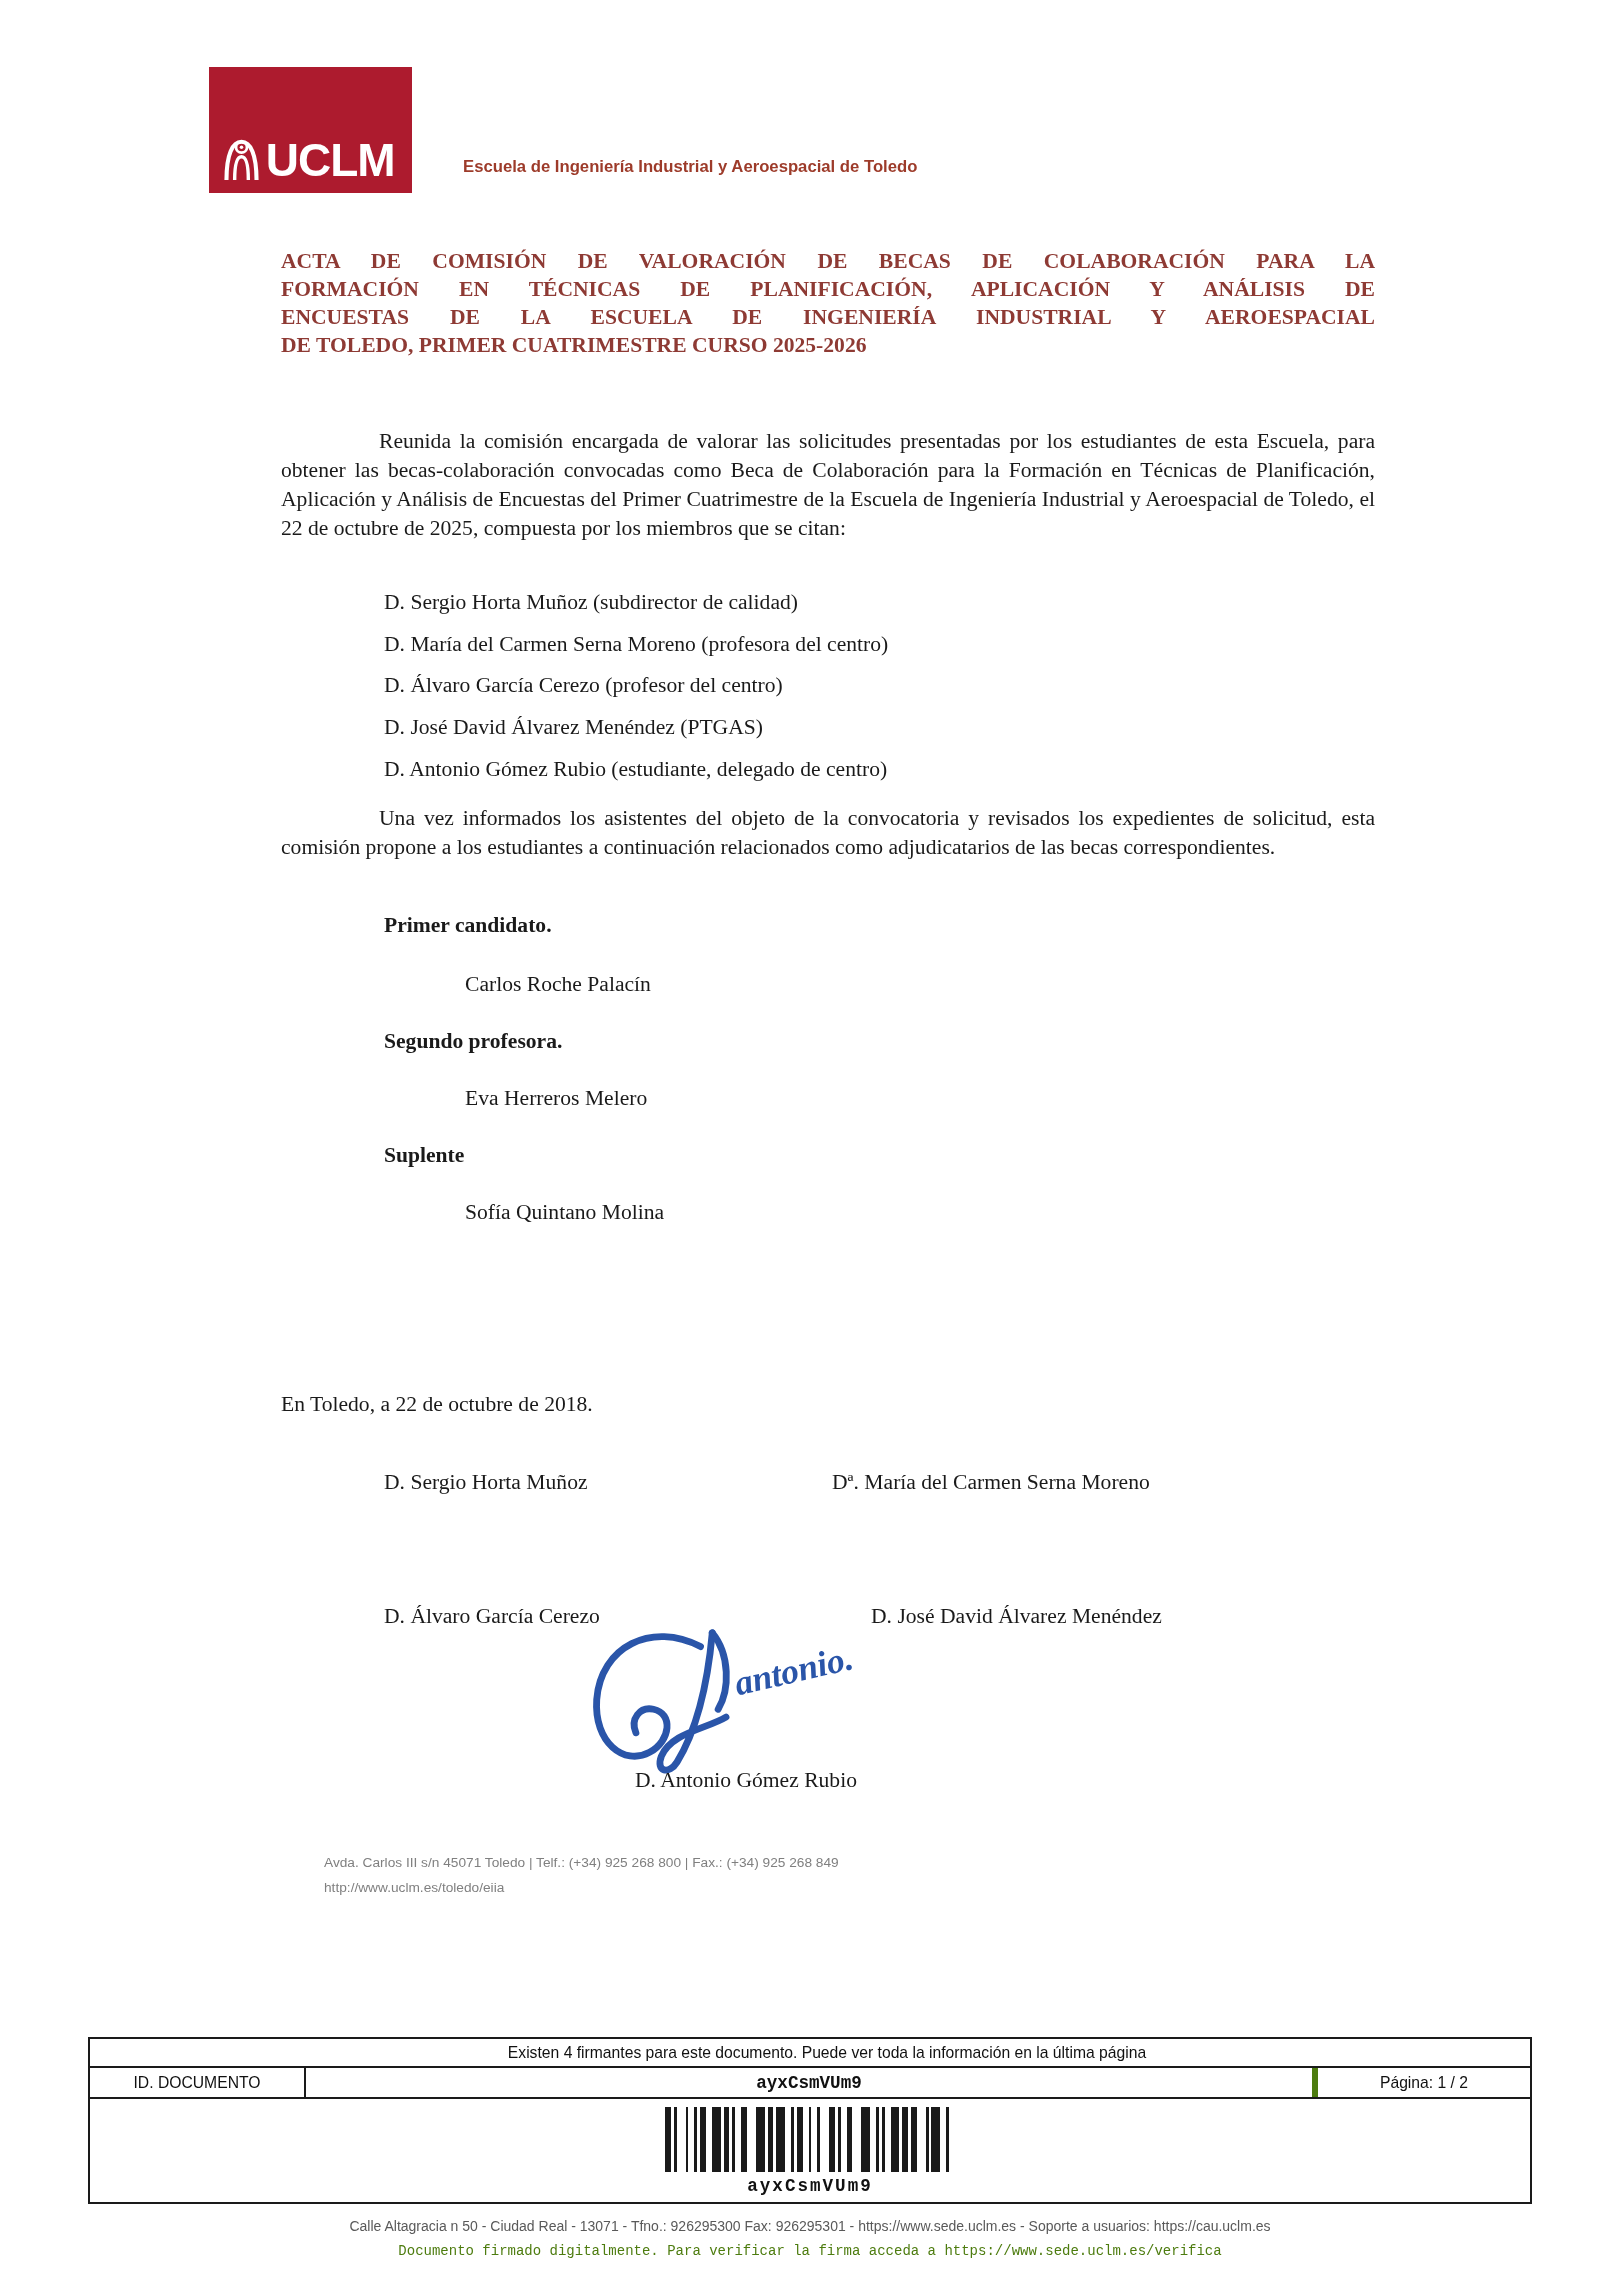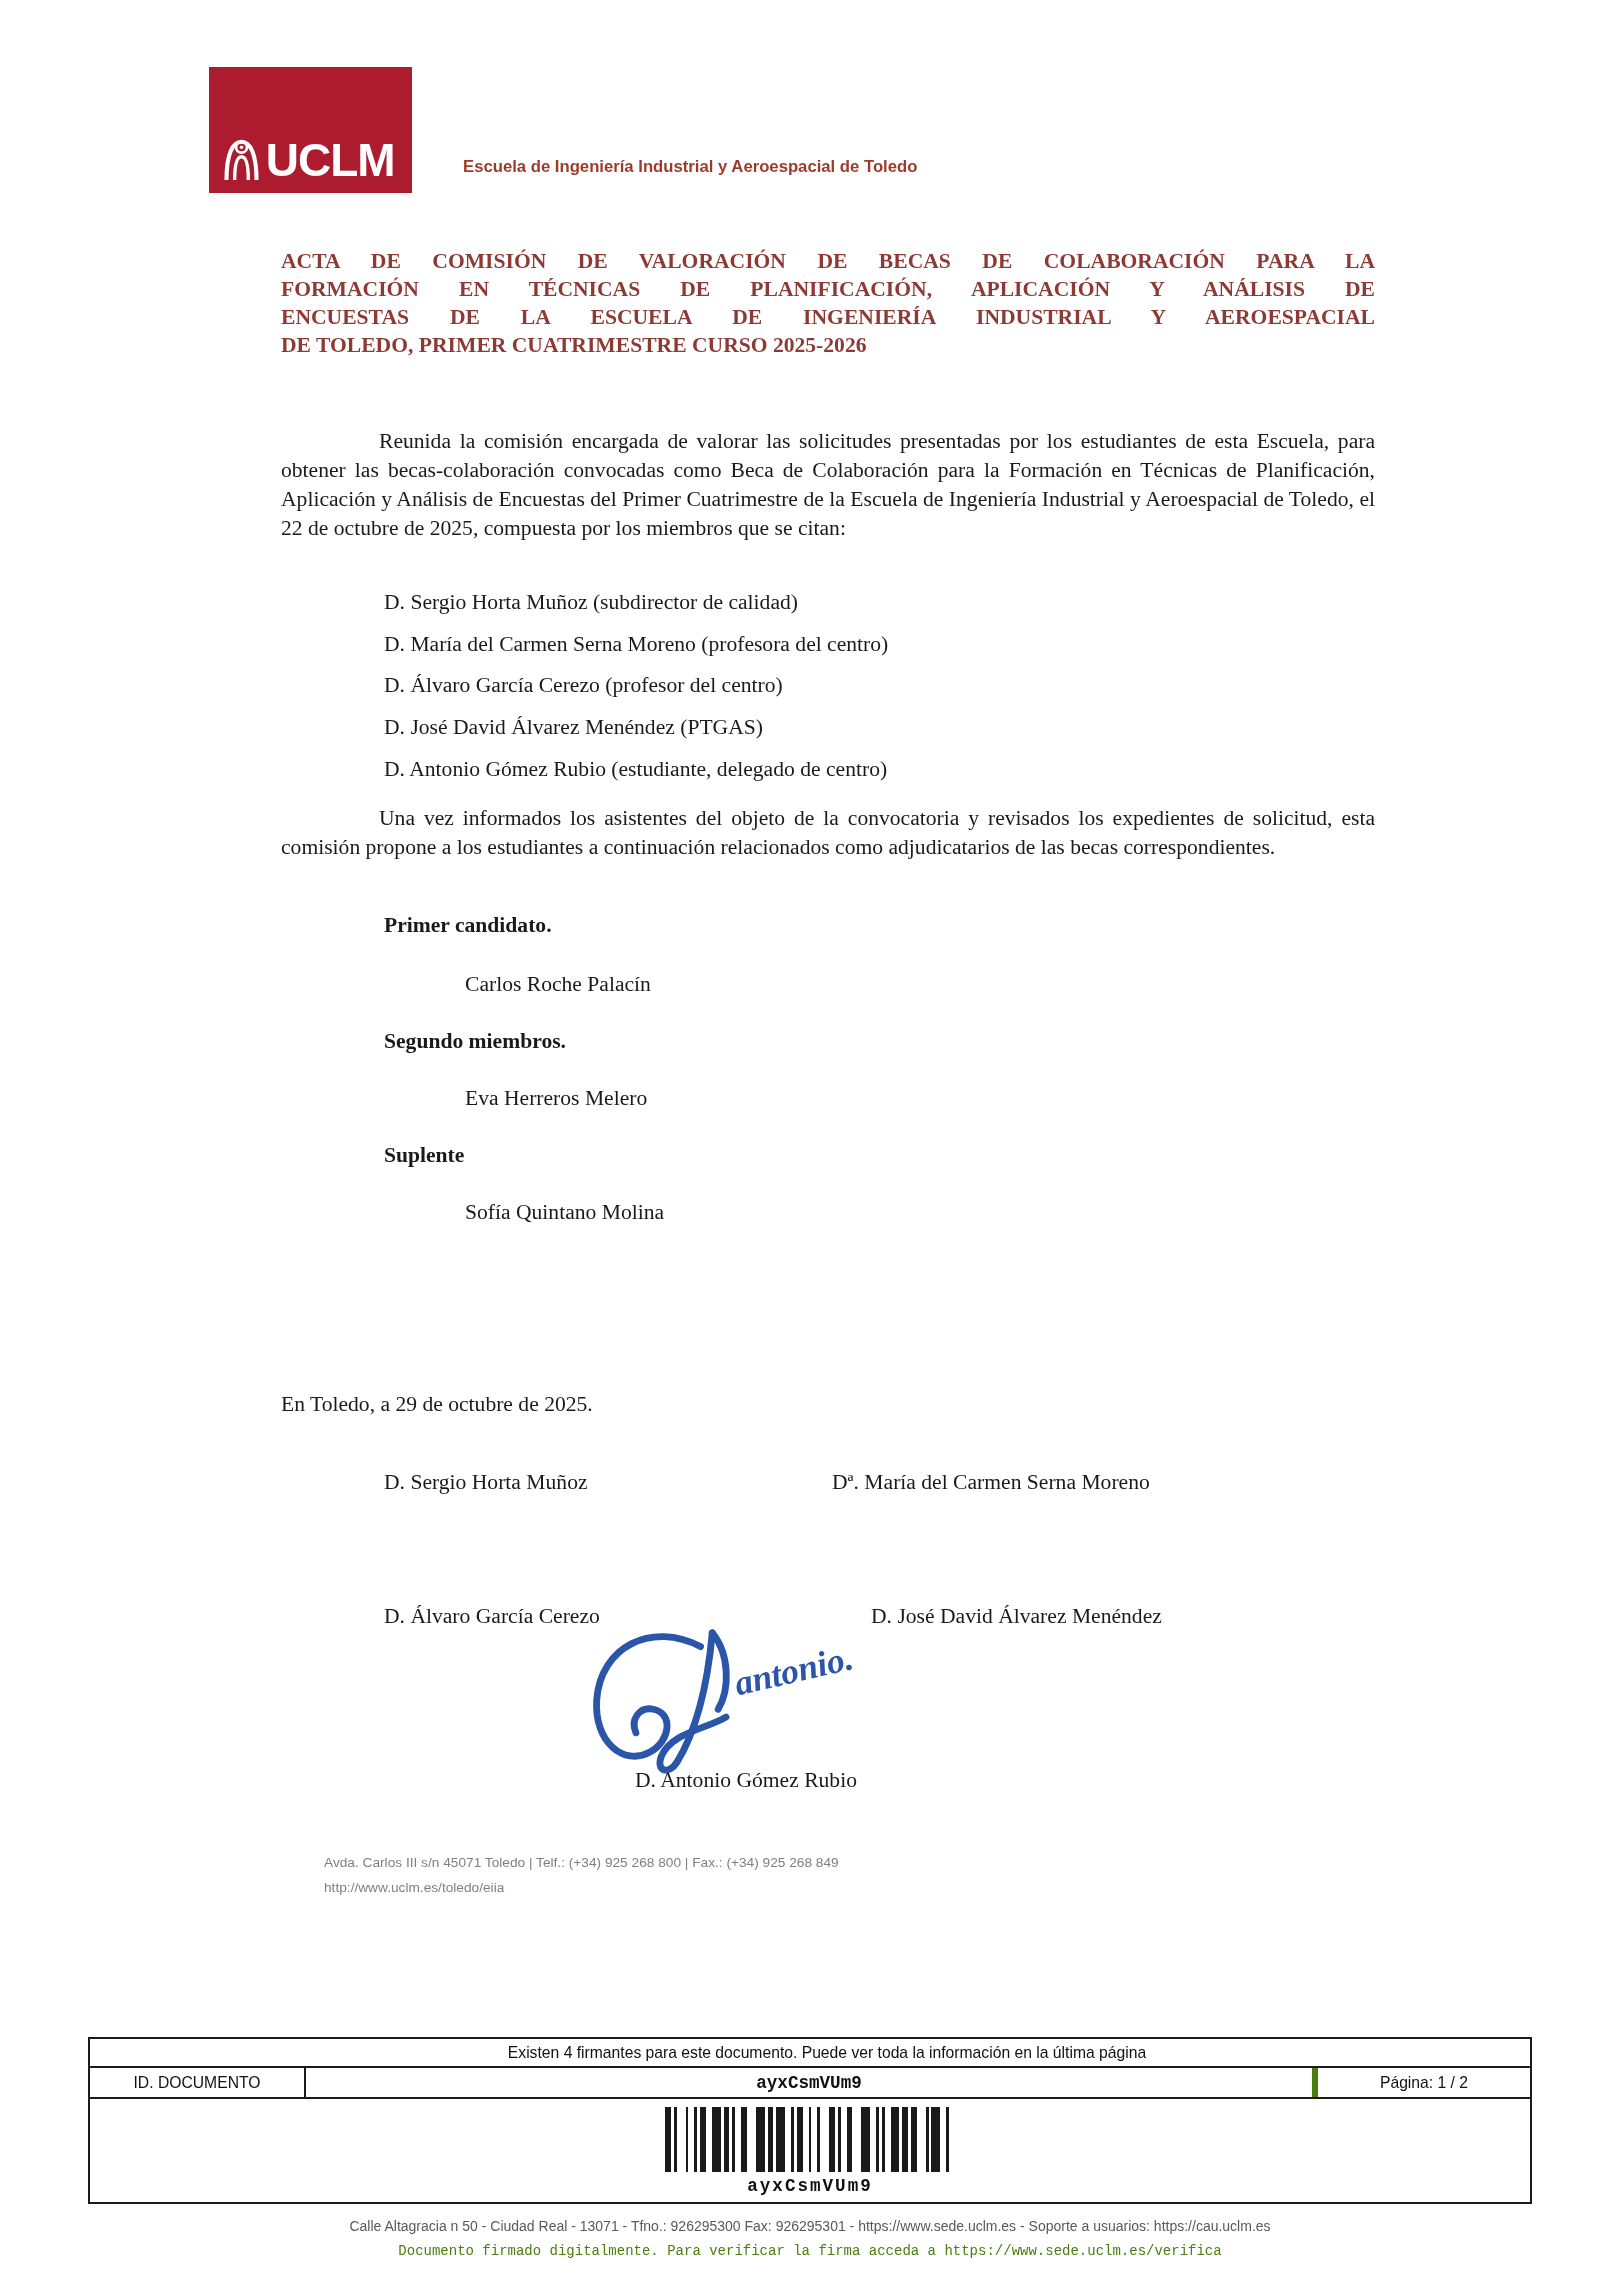"Segundo miembros." div.award-heading { text: miembros -> profesora }
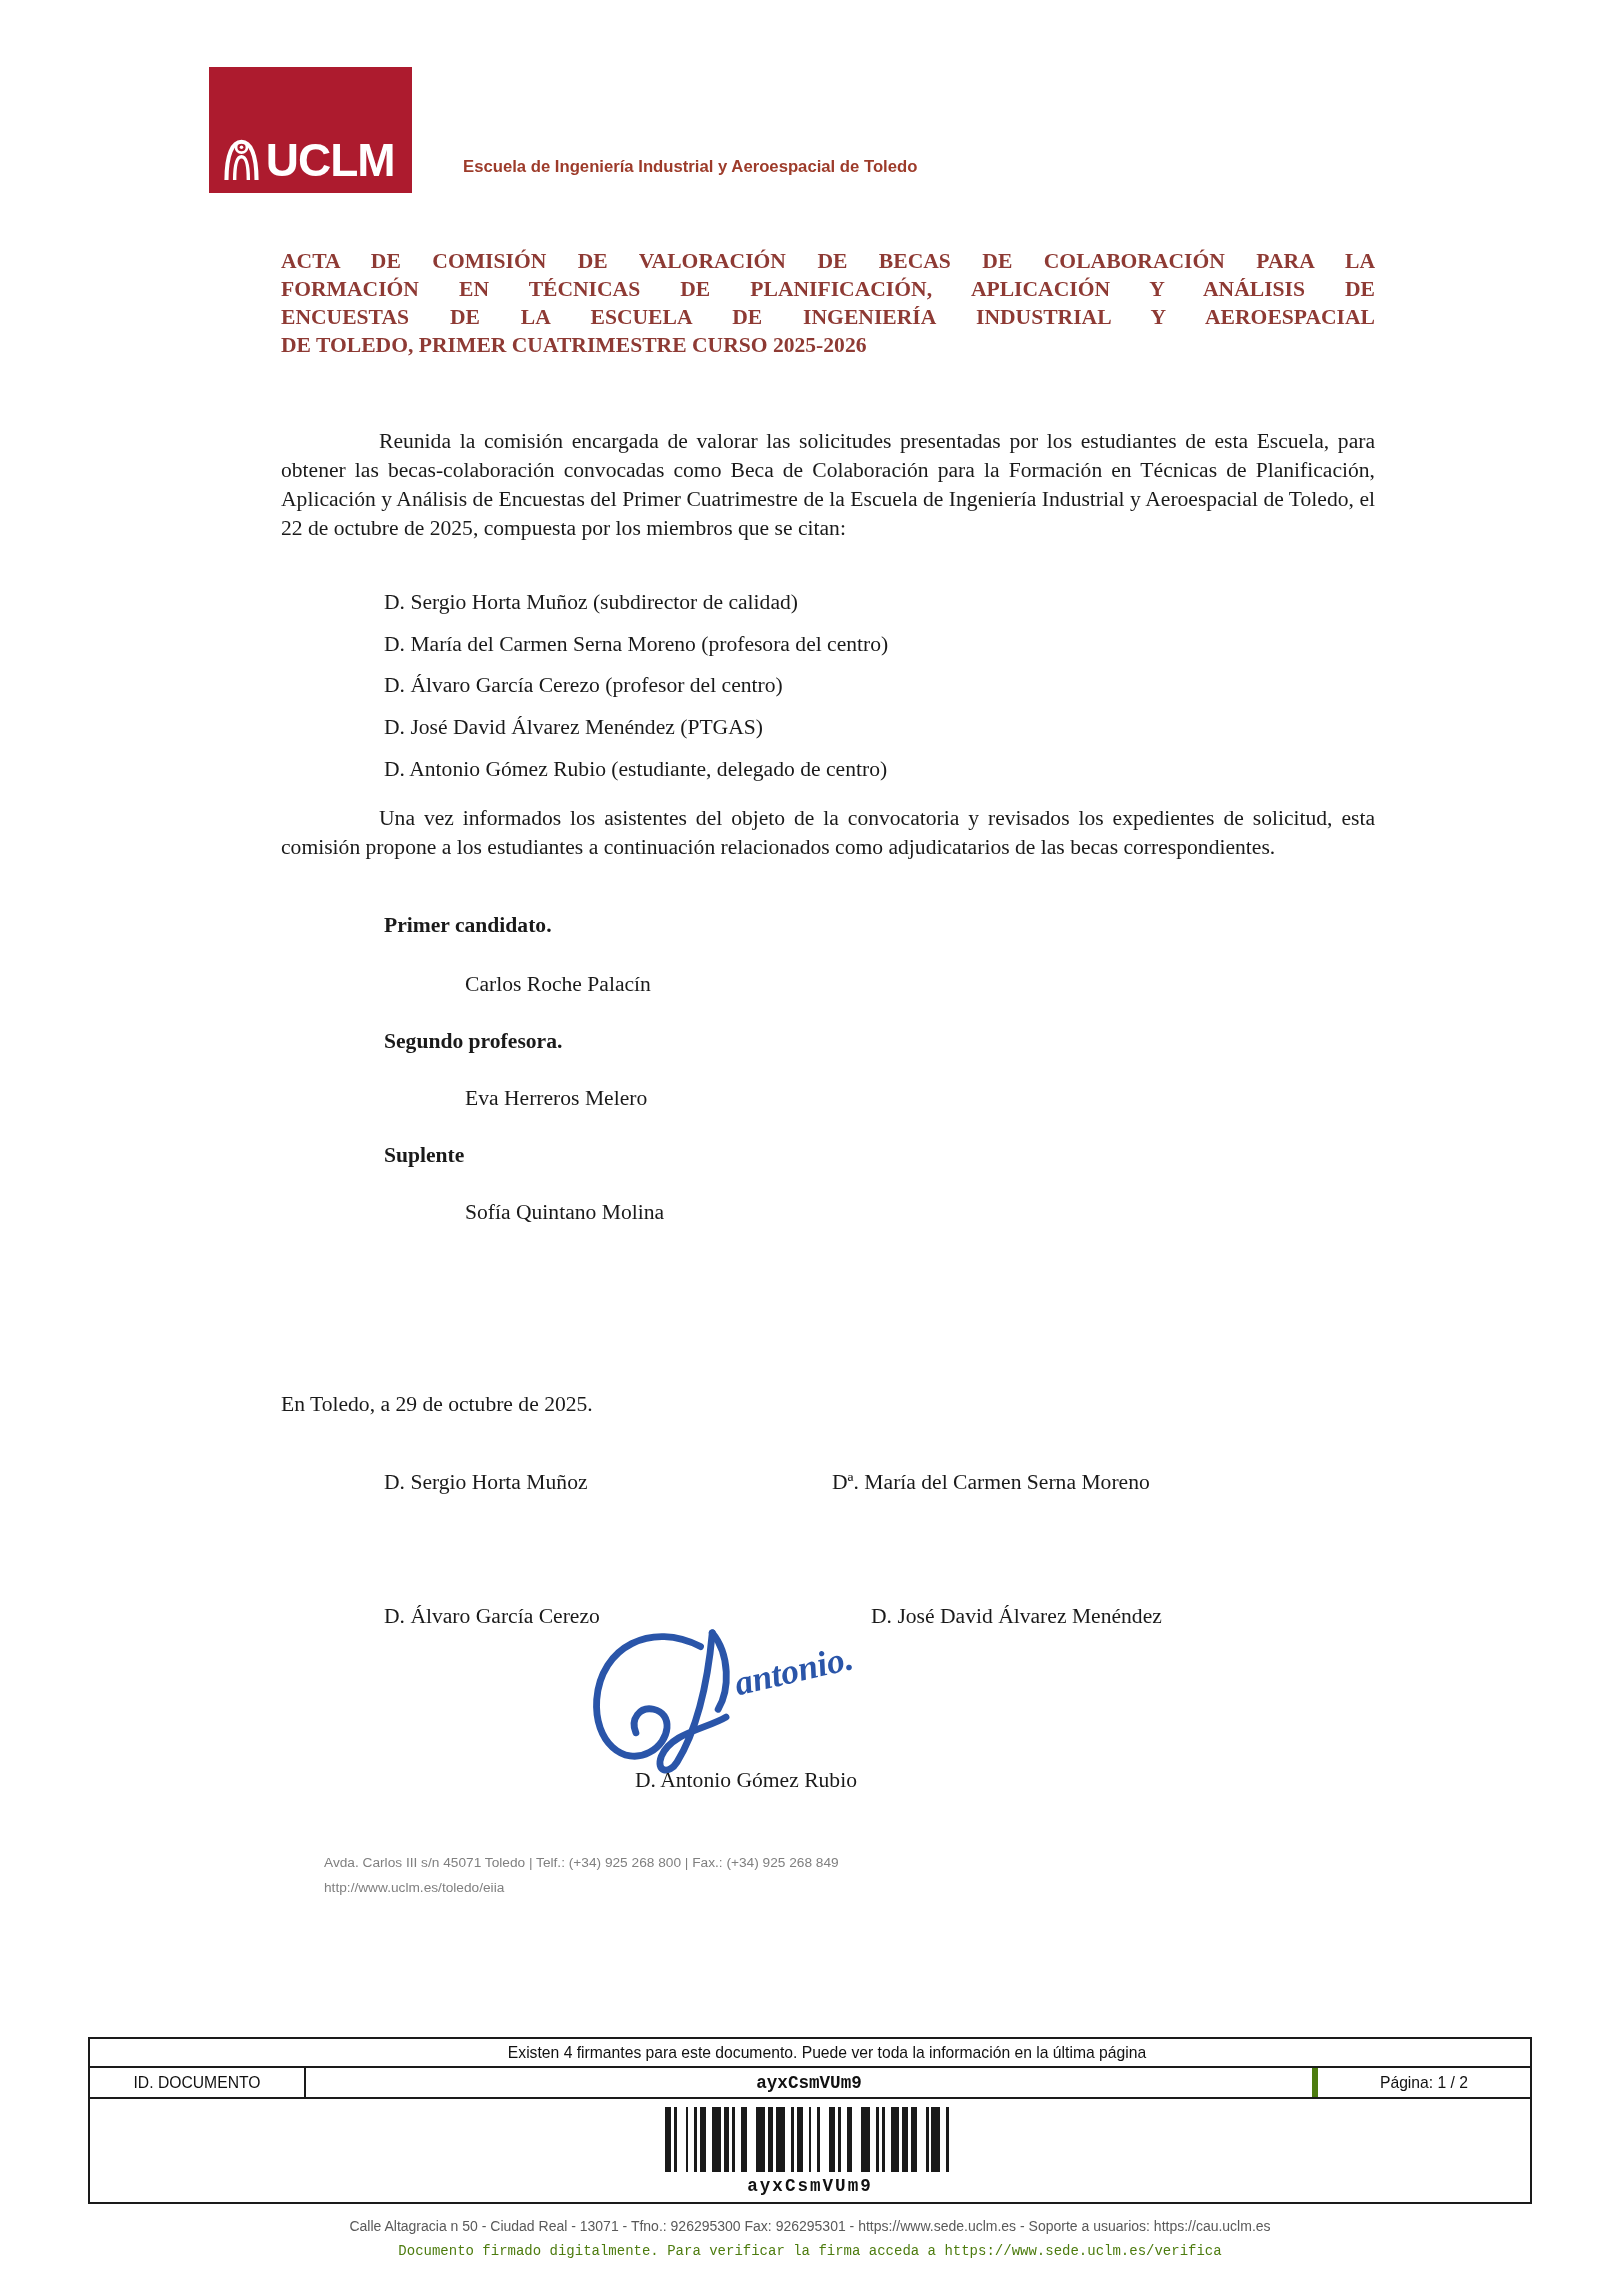"En Toledo, a 29 de" div.date-line { text: 29 de octubre de 2025 -> 22 de octubre de 2018 }
